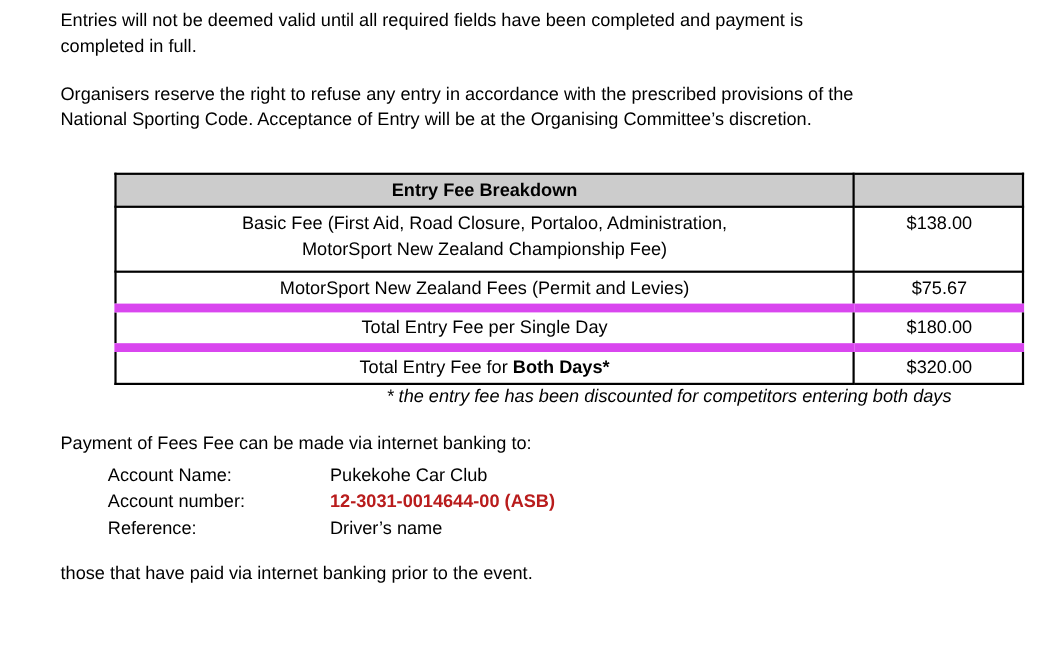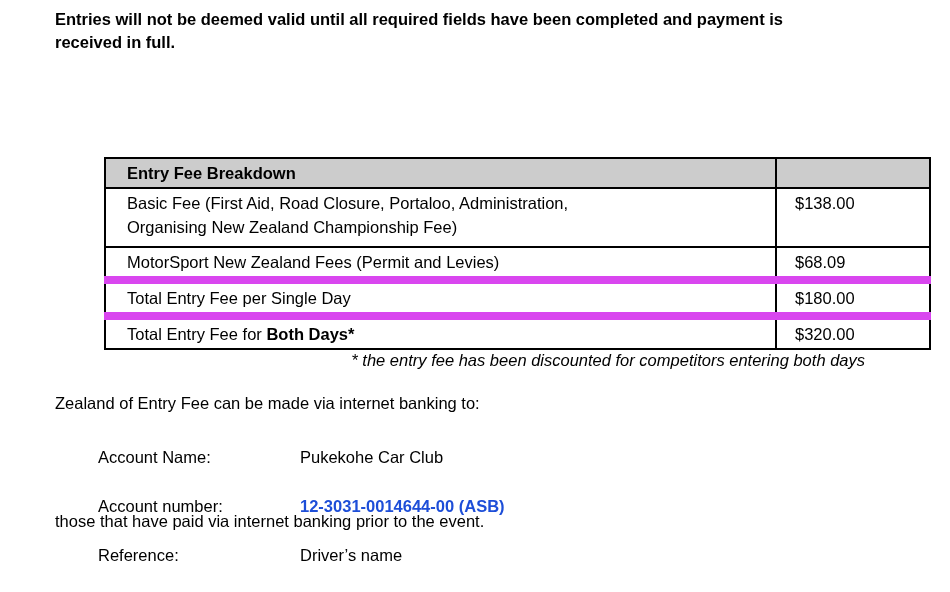"Entries will not be deemed" .p-validity { font-weight: bold -> none }
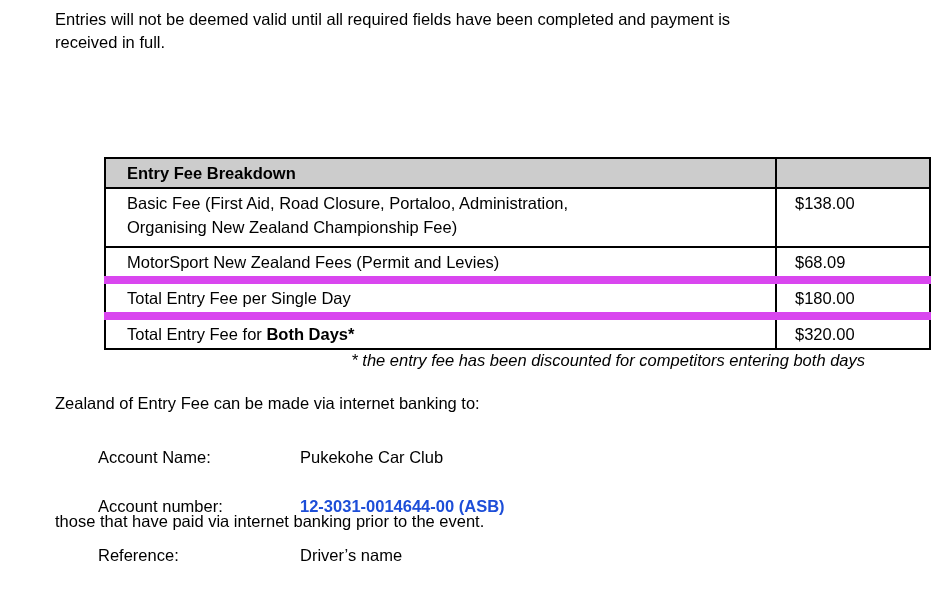"received in full." span.line { text: received -> completed }
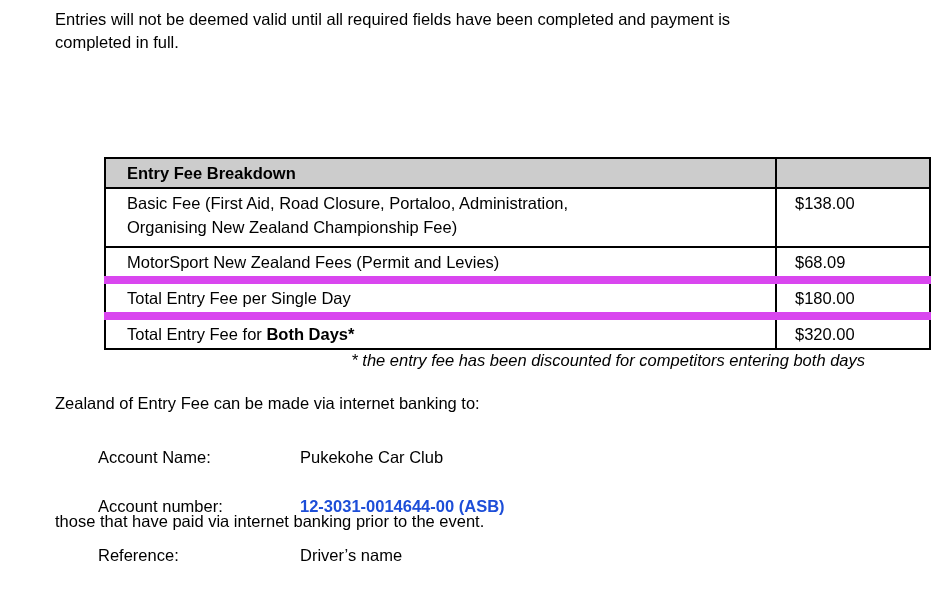"Organisers reserve the right to" div.abs { html: none -> <div> <span>Organisers reserve the right to refuse any entry in accordance with the prescribed provisions of the</span> <span>National Sporting Code. Acceptance of Entry will be at the Organising Committee’s discretion.</span> </div> }
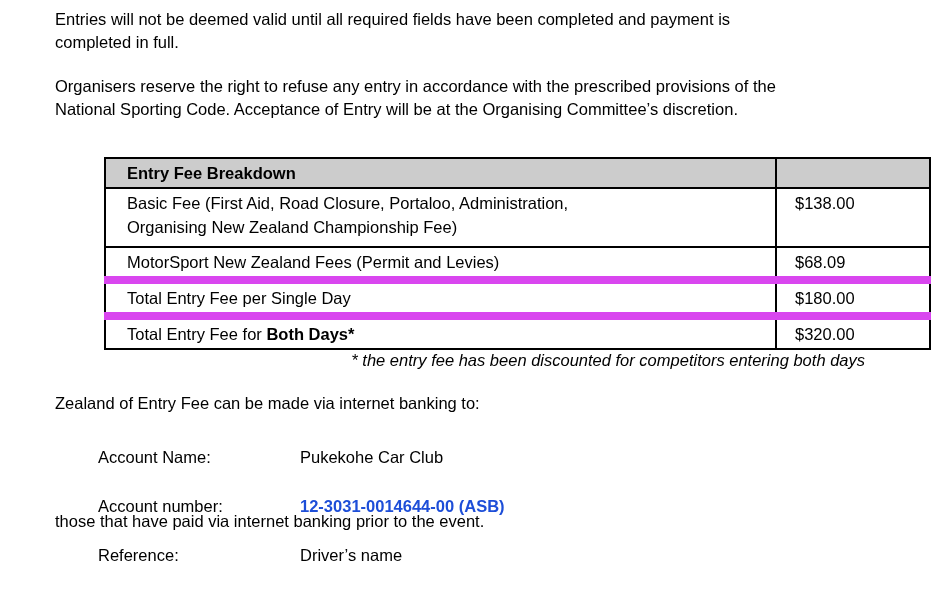"Entry Fee Breakdown" .fee-table td { text-align: none -> center }
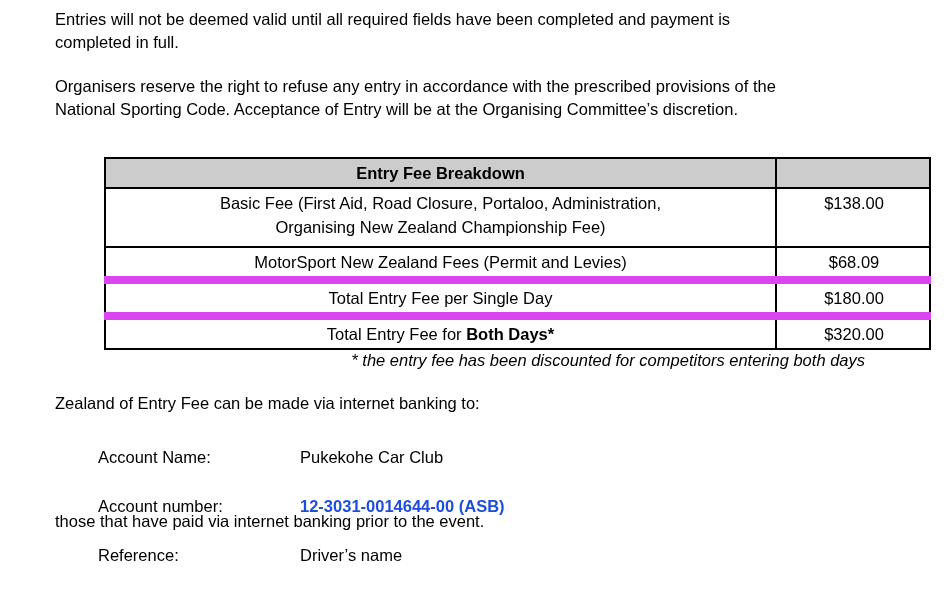"Organising New Zealand Championship Fee)" span.line { text: Organising -> MotorSport }
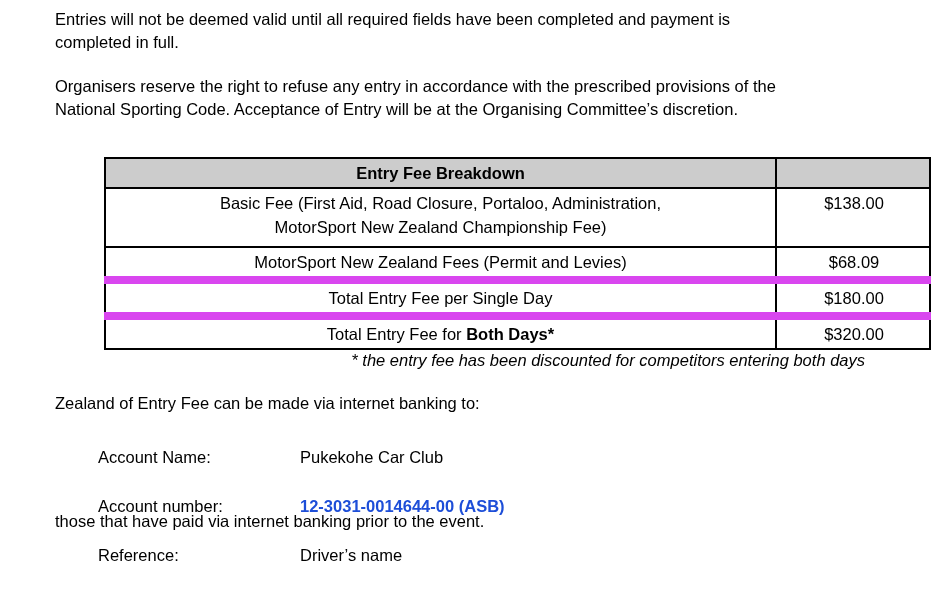"$68.09" td.col-amt { text: $68.09 -> $75.67 }
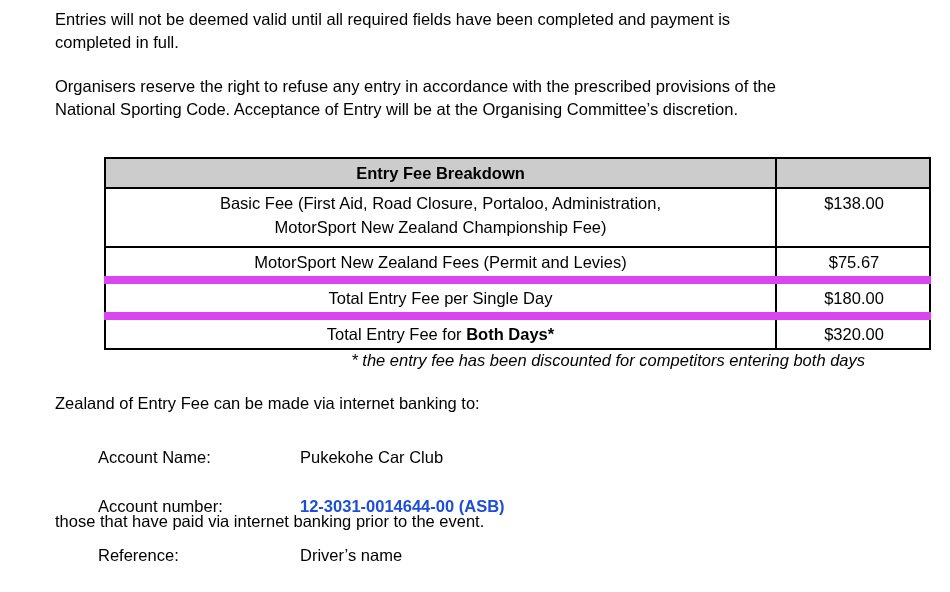"Zealand of Entry Fee can" div.abs { text: Zealand of Entry -> Payment of Fees }
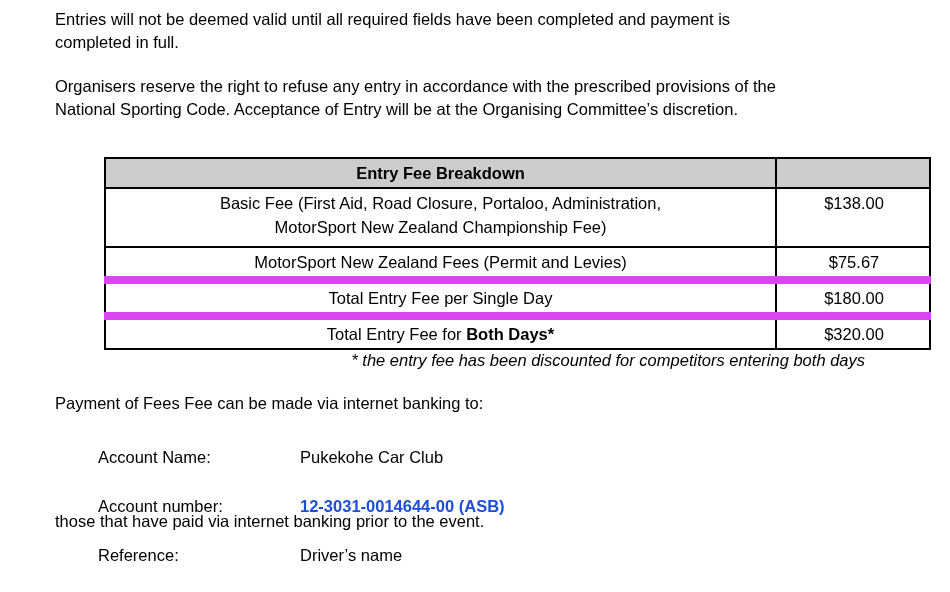"Account Name: Pukekohe Car Club" .acct-row { margin-top: 25px -> none }
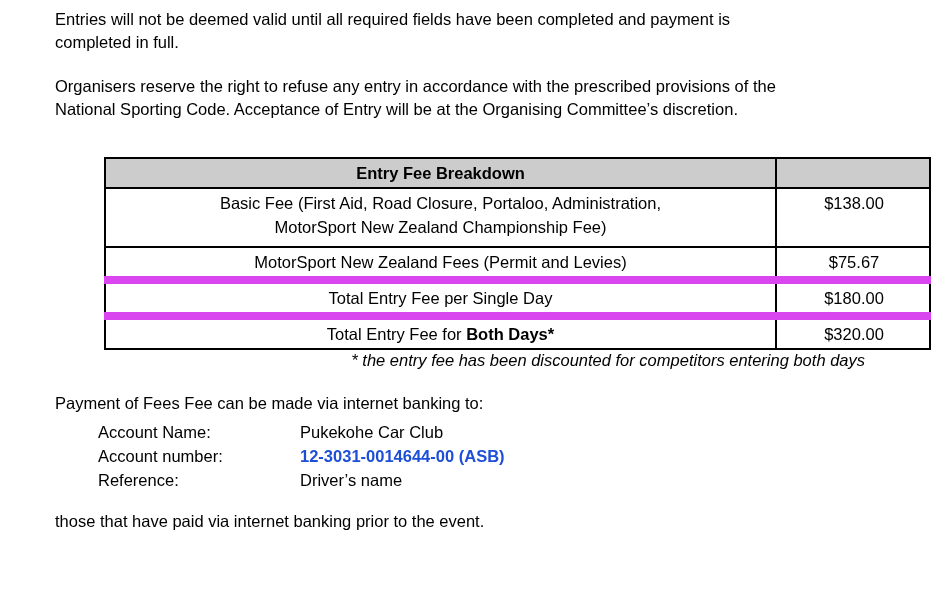"12-3031-0014644-00 (ASB)" .acct-value.blue { color: #1d4ed8 -> #b91c1c }
